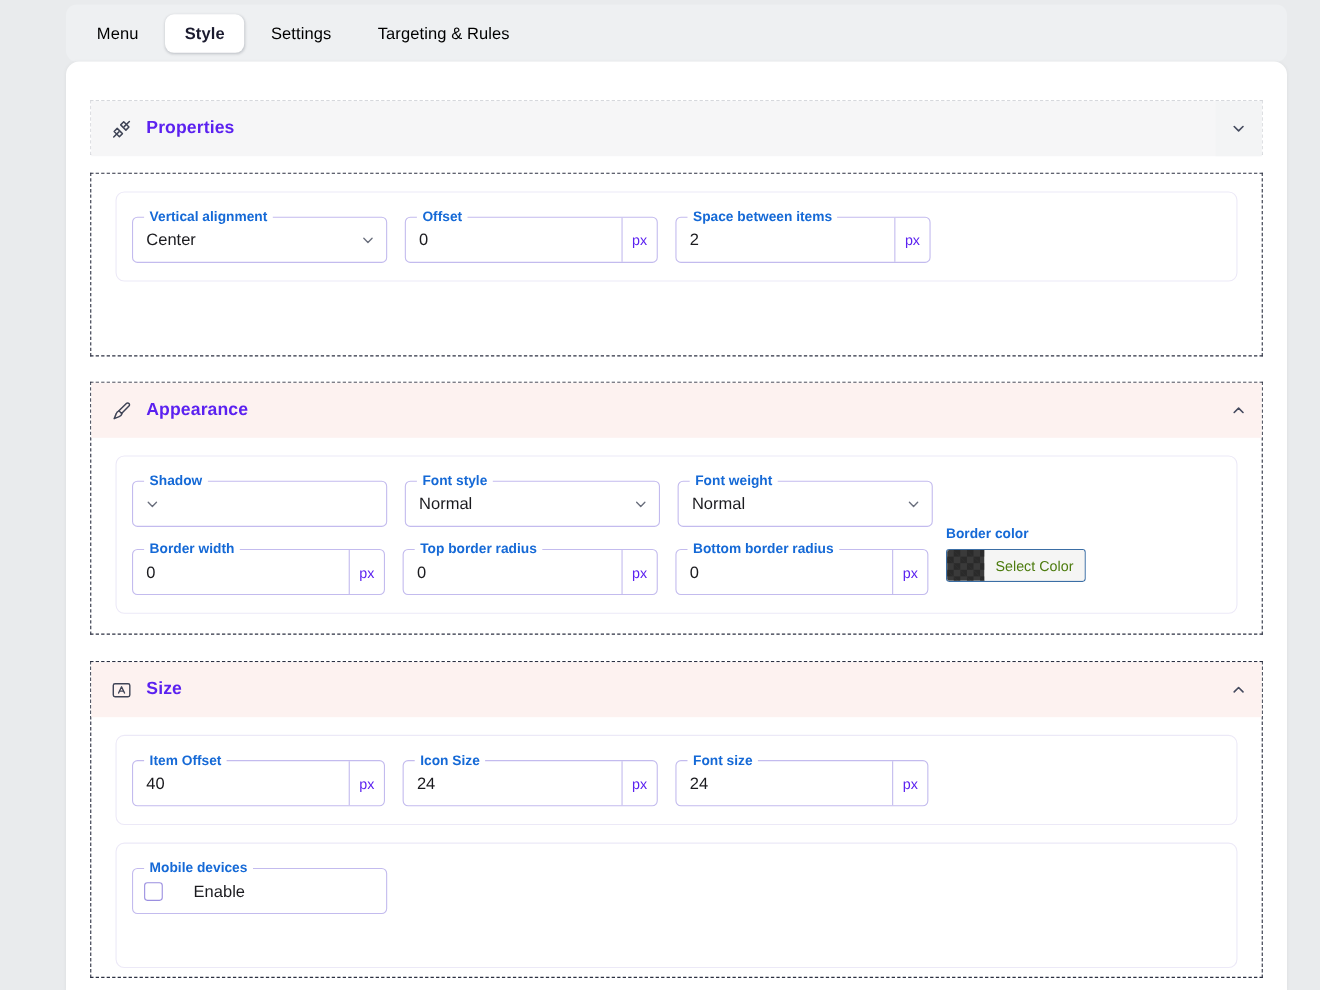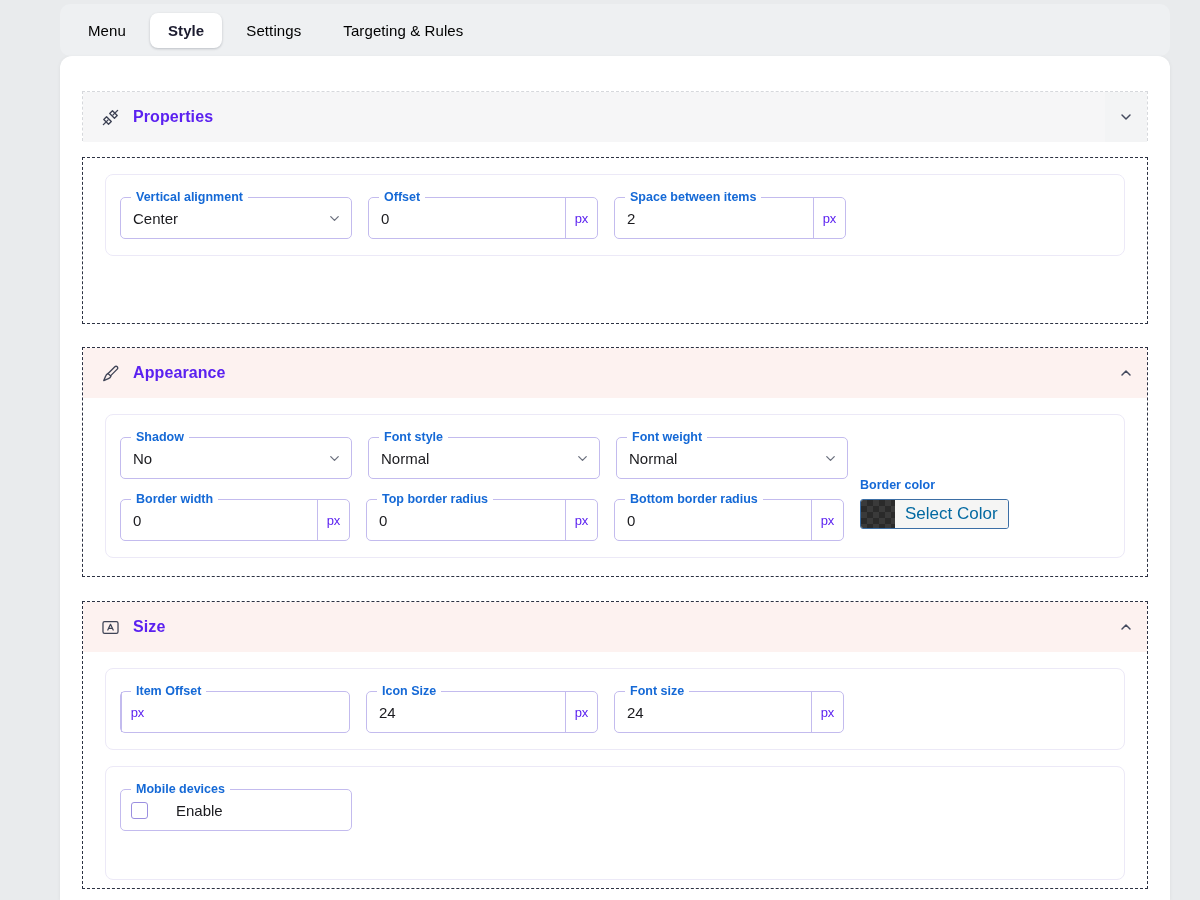"No" span.val { html: <span>No</span> -> none }
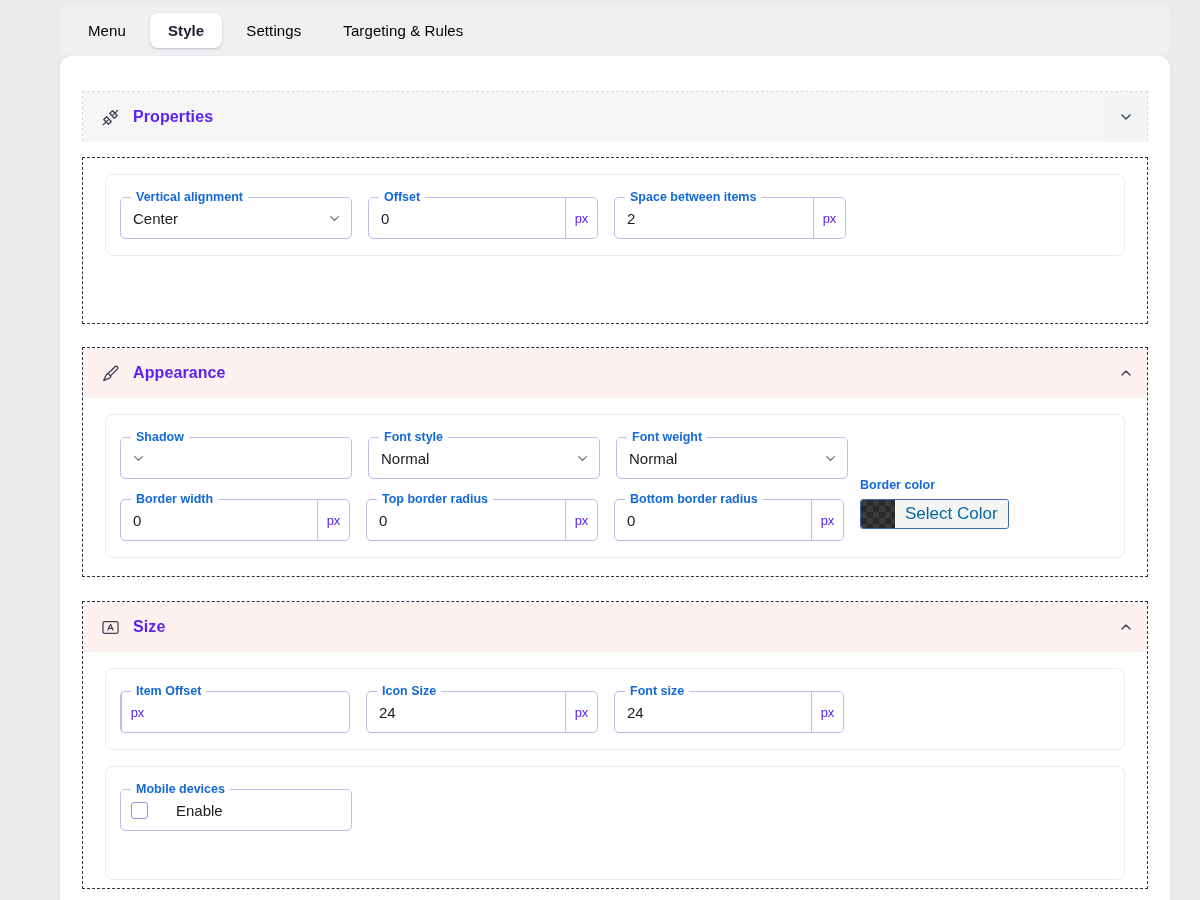"Select Color" .colorctl .ctext { color: #0369a1 -> #4d7c0f; font-size: 17px -> 13px }
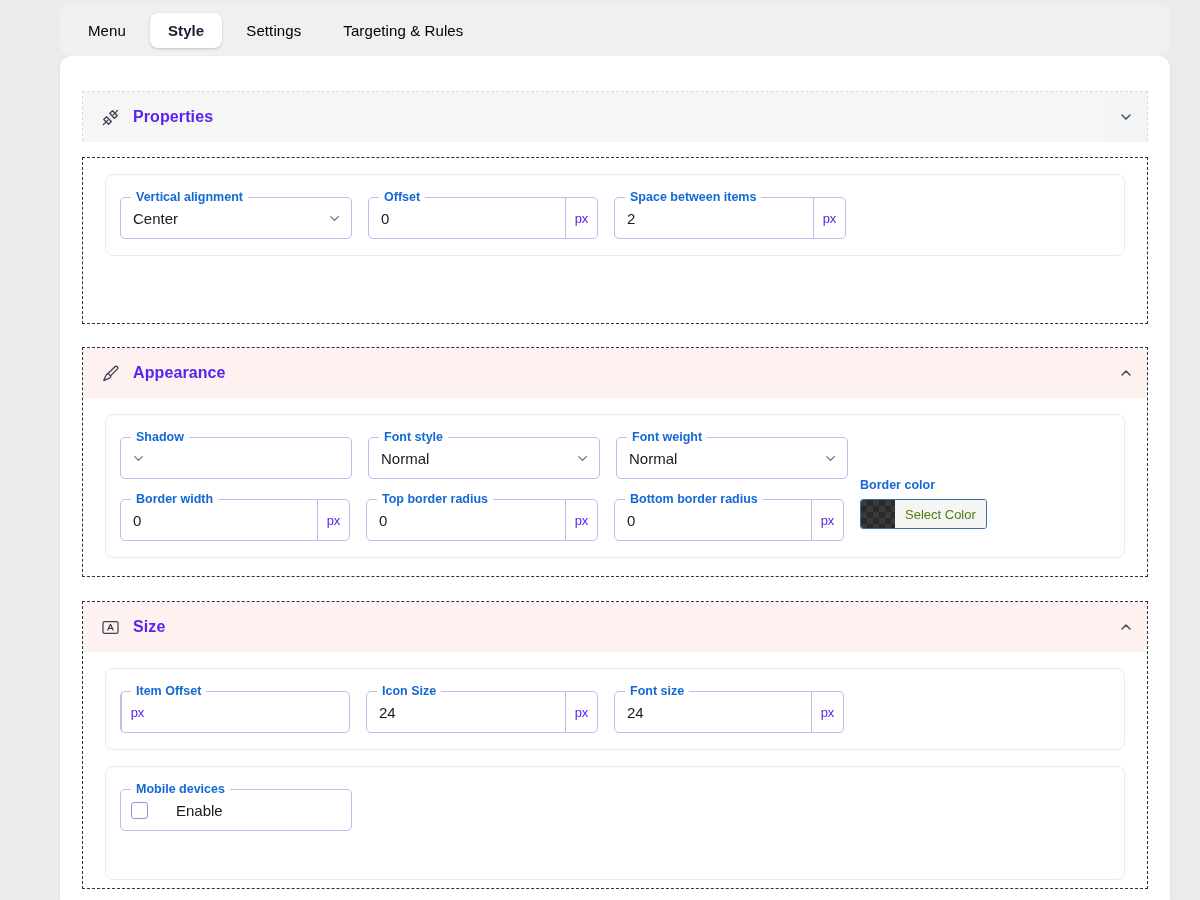"40" span.val { html: none -> <span>40</span> }
